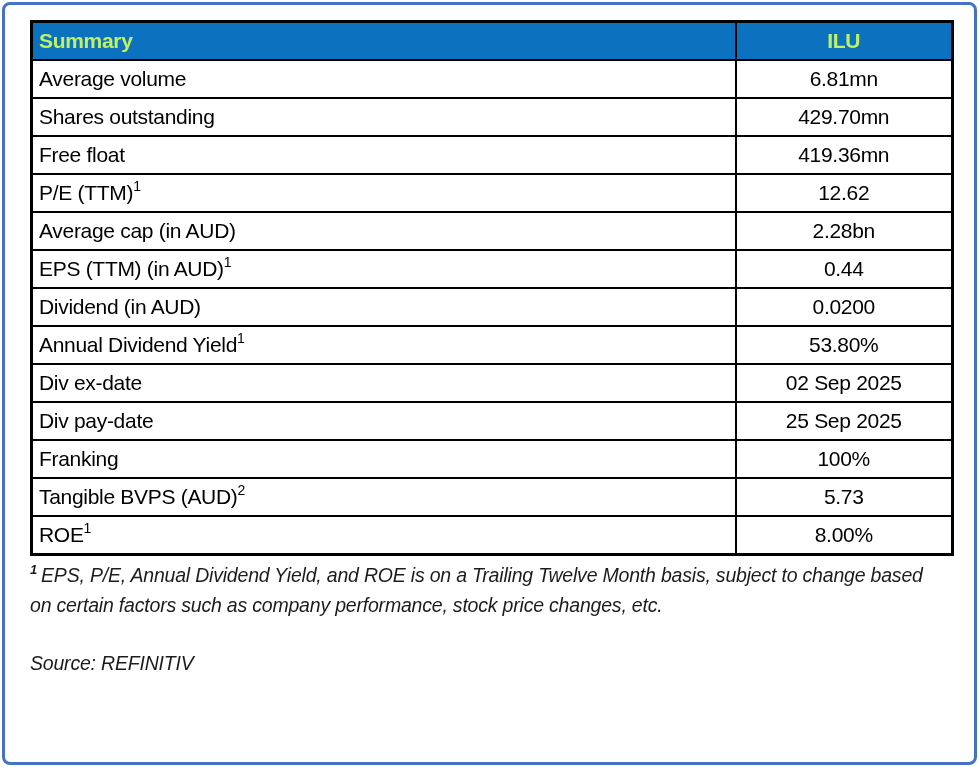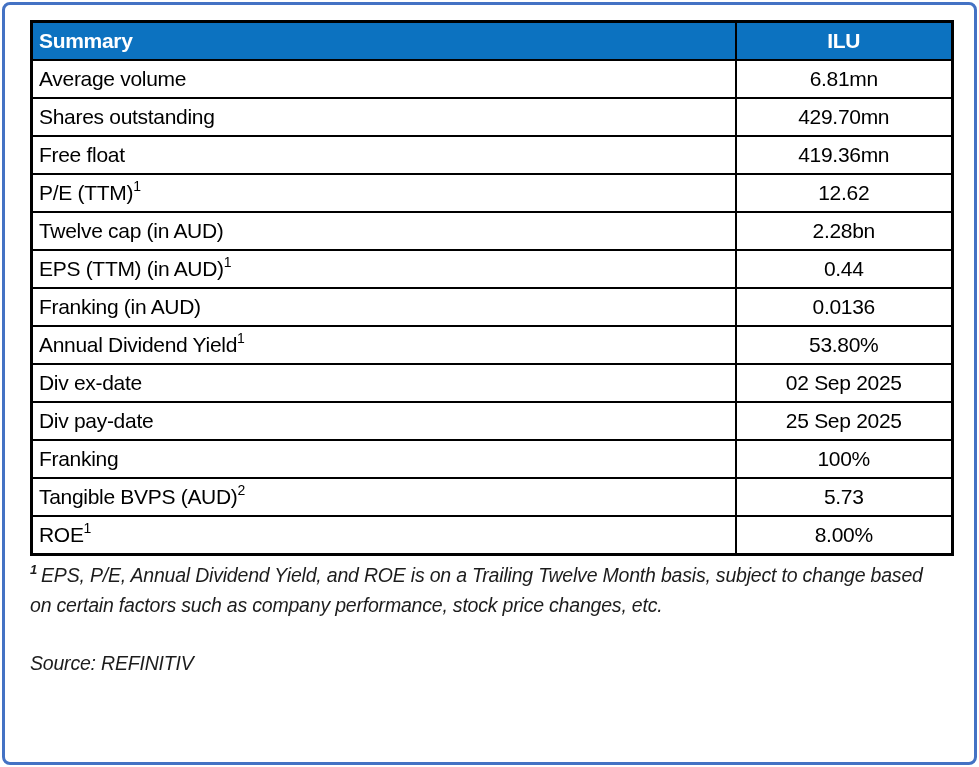"Summary" table.summary thead th { color: #ffffff -> #bef264 }
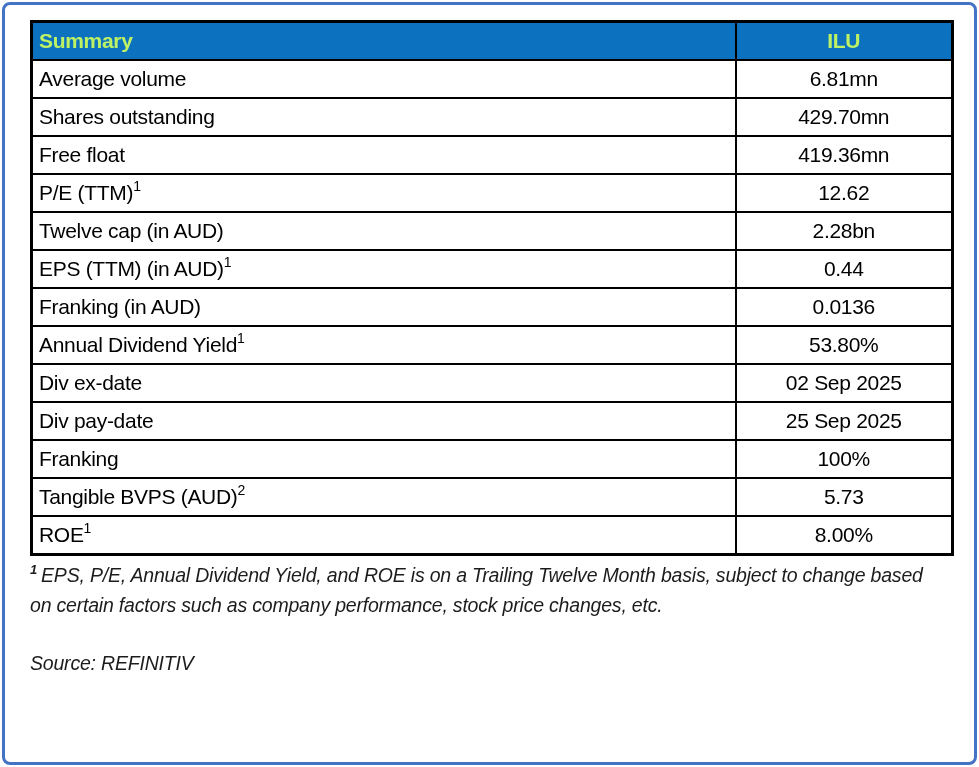"Twelve cap (in AUD)" td.label-cell { text: Twelve -> Average }
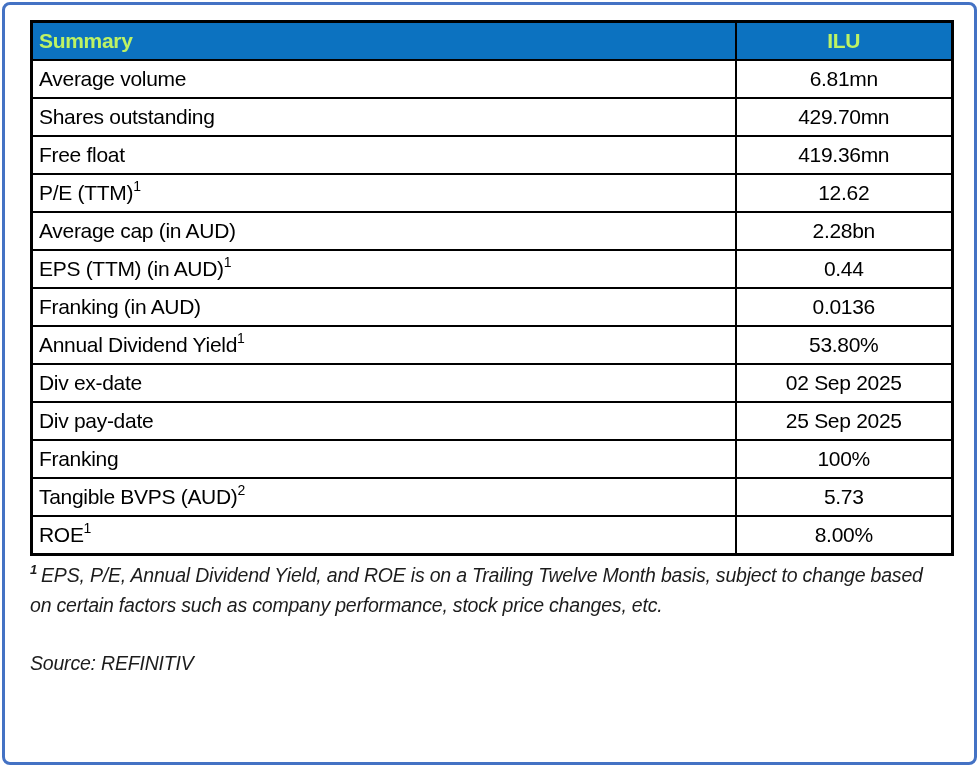"Franking (in AUD)" td.label-cell { text: Franking -> Dividend }
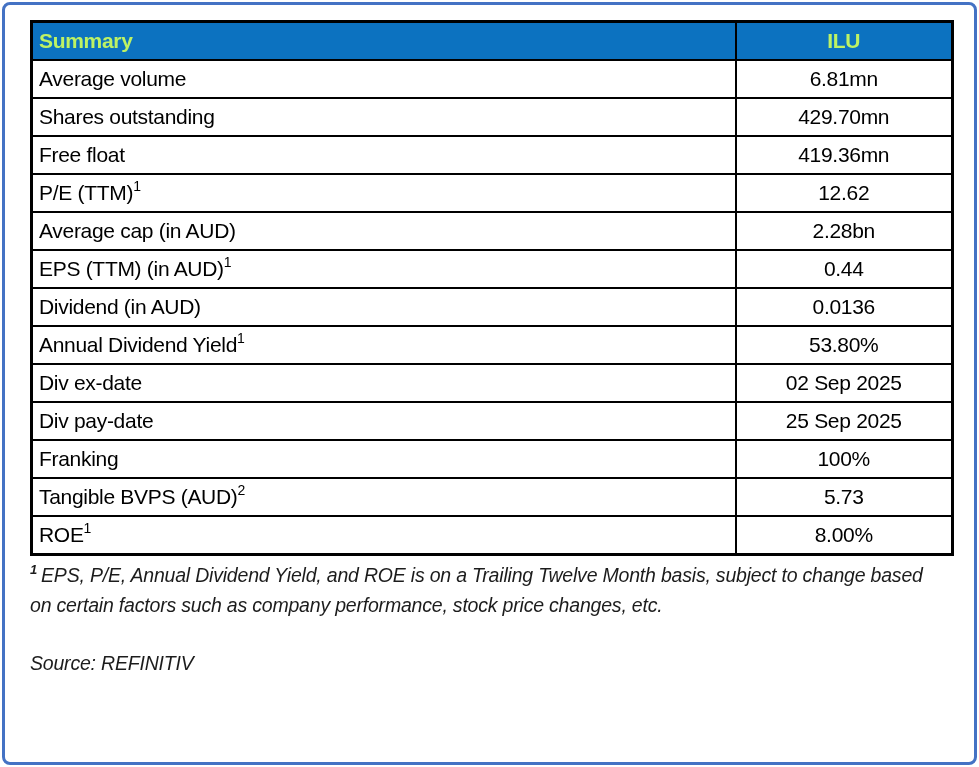"0.0136" td.value-cell { text: 0.0136 -> 0.0200 }
